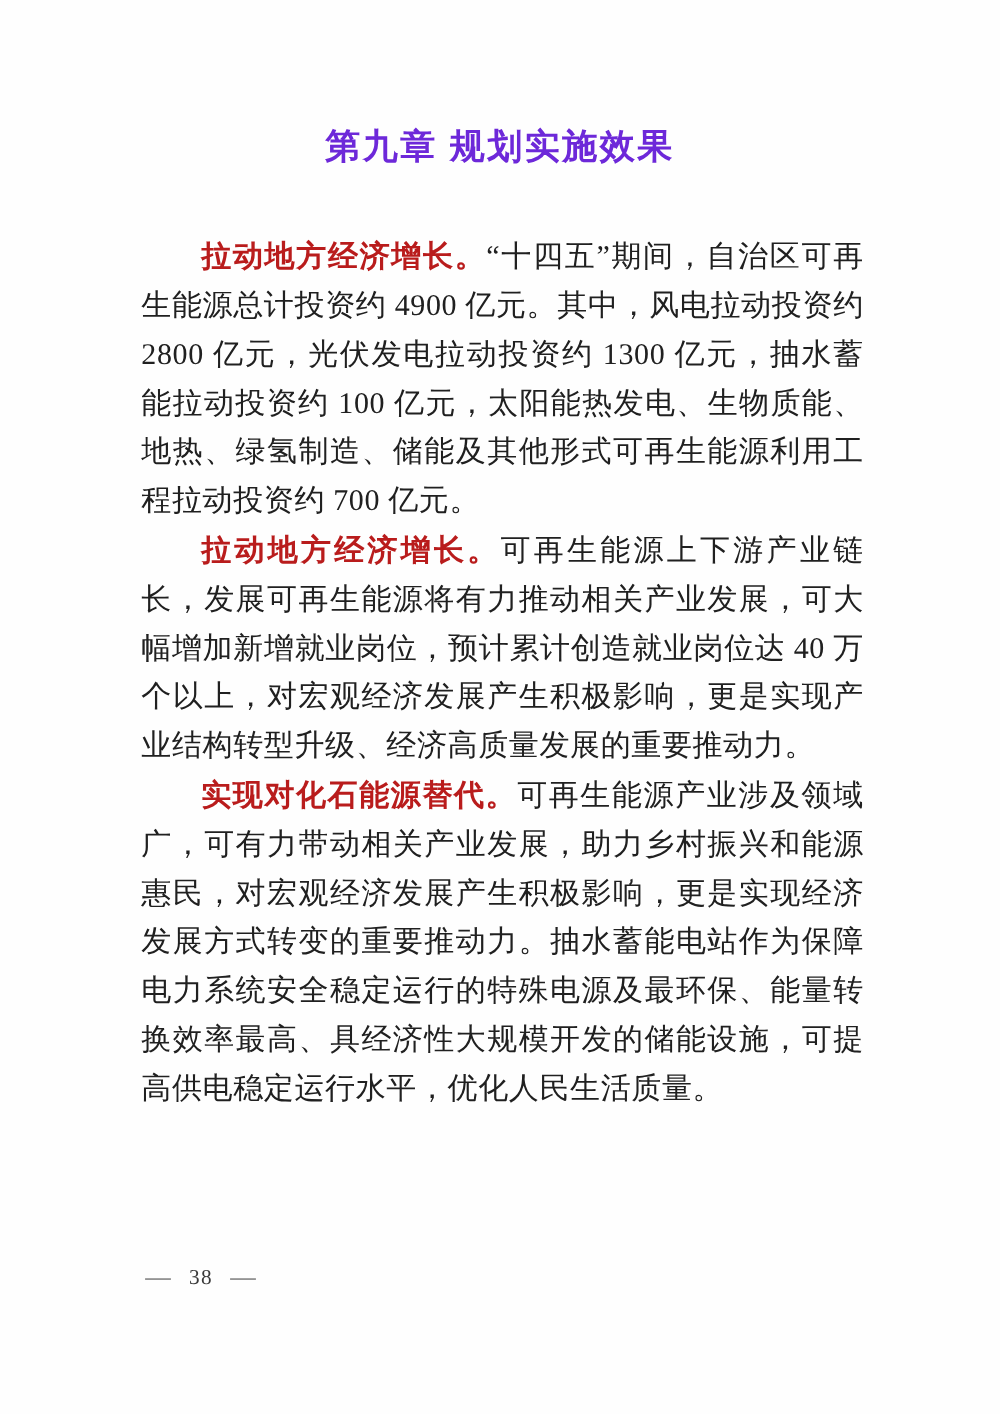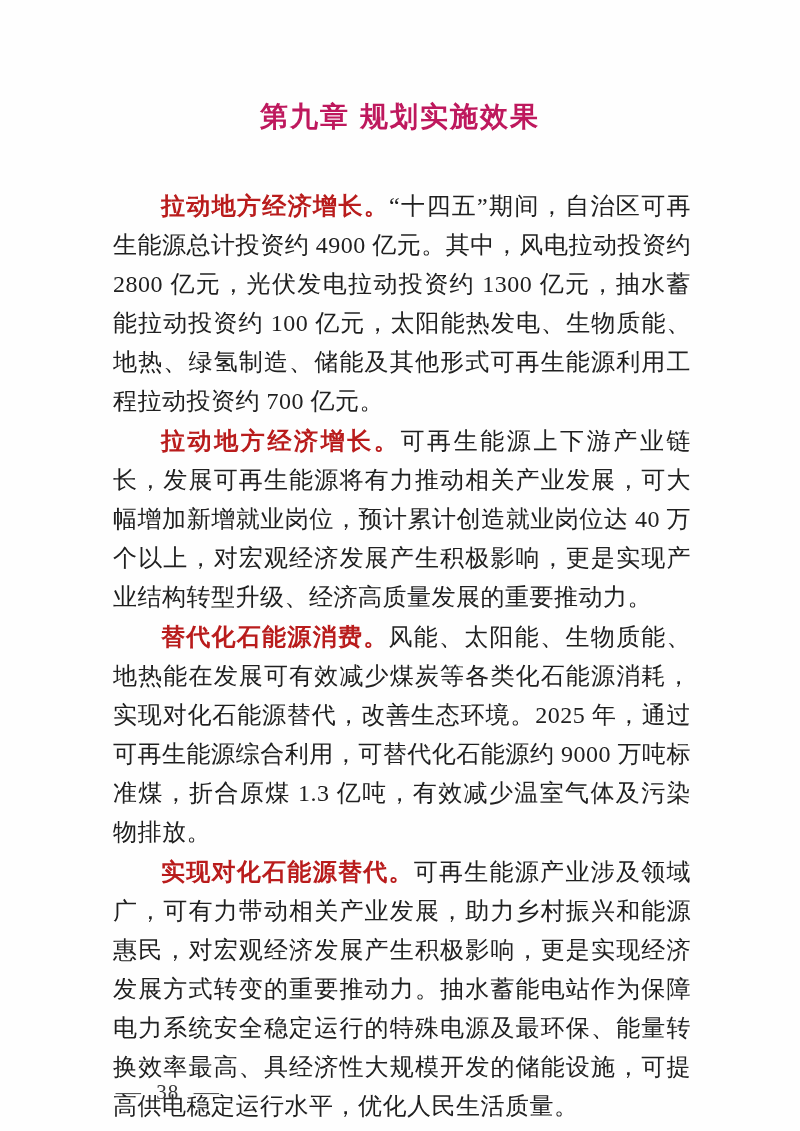"第九章 规划实施效果" .chapter-title { color: #be185d -> #6d28d9 }
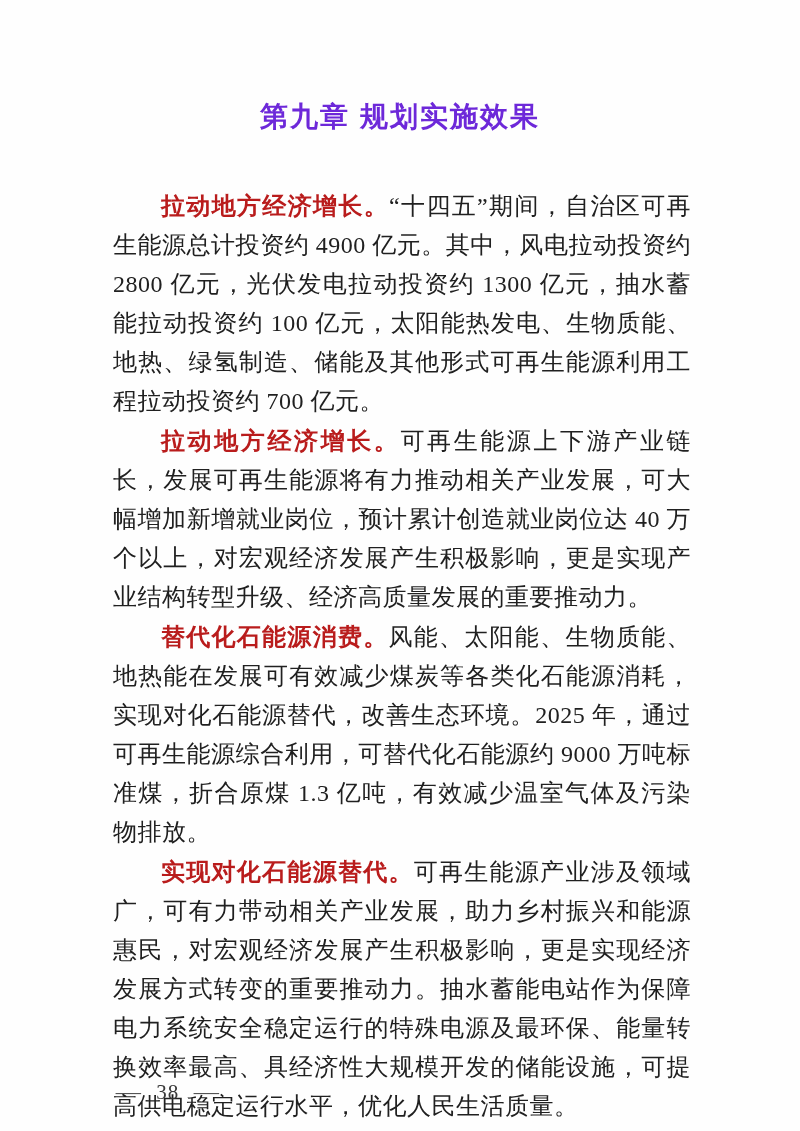"替代化石能源消费。风能、太阳能、生物质能、地热能在发展可有效减少煤炭等各类化石能" p { html: <p> <span>替代化石能源消费。</span><span>风能、太阳能、生物质能、地热能在发展可有效减少煤炭等各类化石能源消耗，实现对化石能源替代，改善生态环境。2025 年，通过可再生能源综合利用，可替代化石能源约 9000 万吨标准煤，折合原煤 1.3 亿吨，有效减少温室气体及污染物排放。</span> </p> -> none }
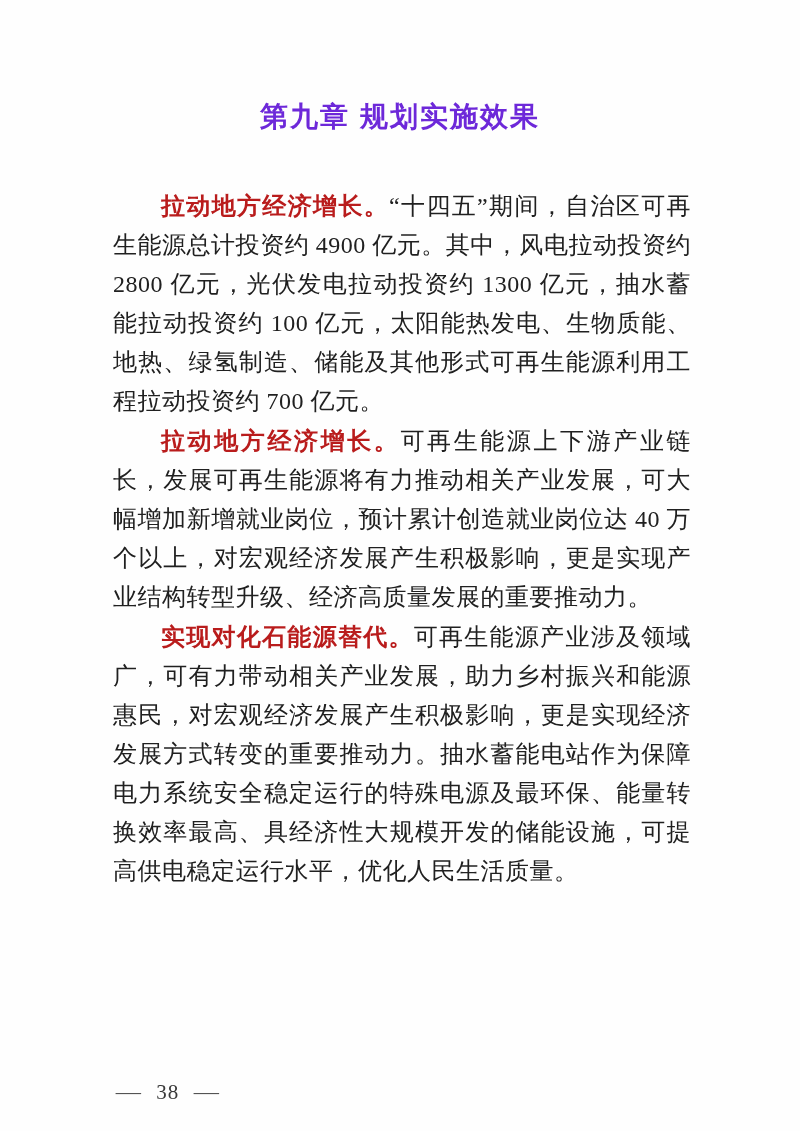"— 38 —" .page-footer { font-size: 21px -> 17px; top: 1080px -> 1012px }
